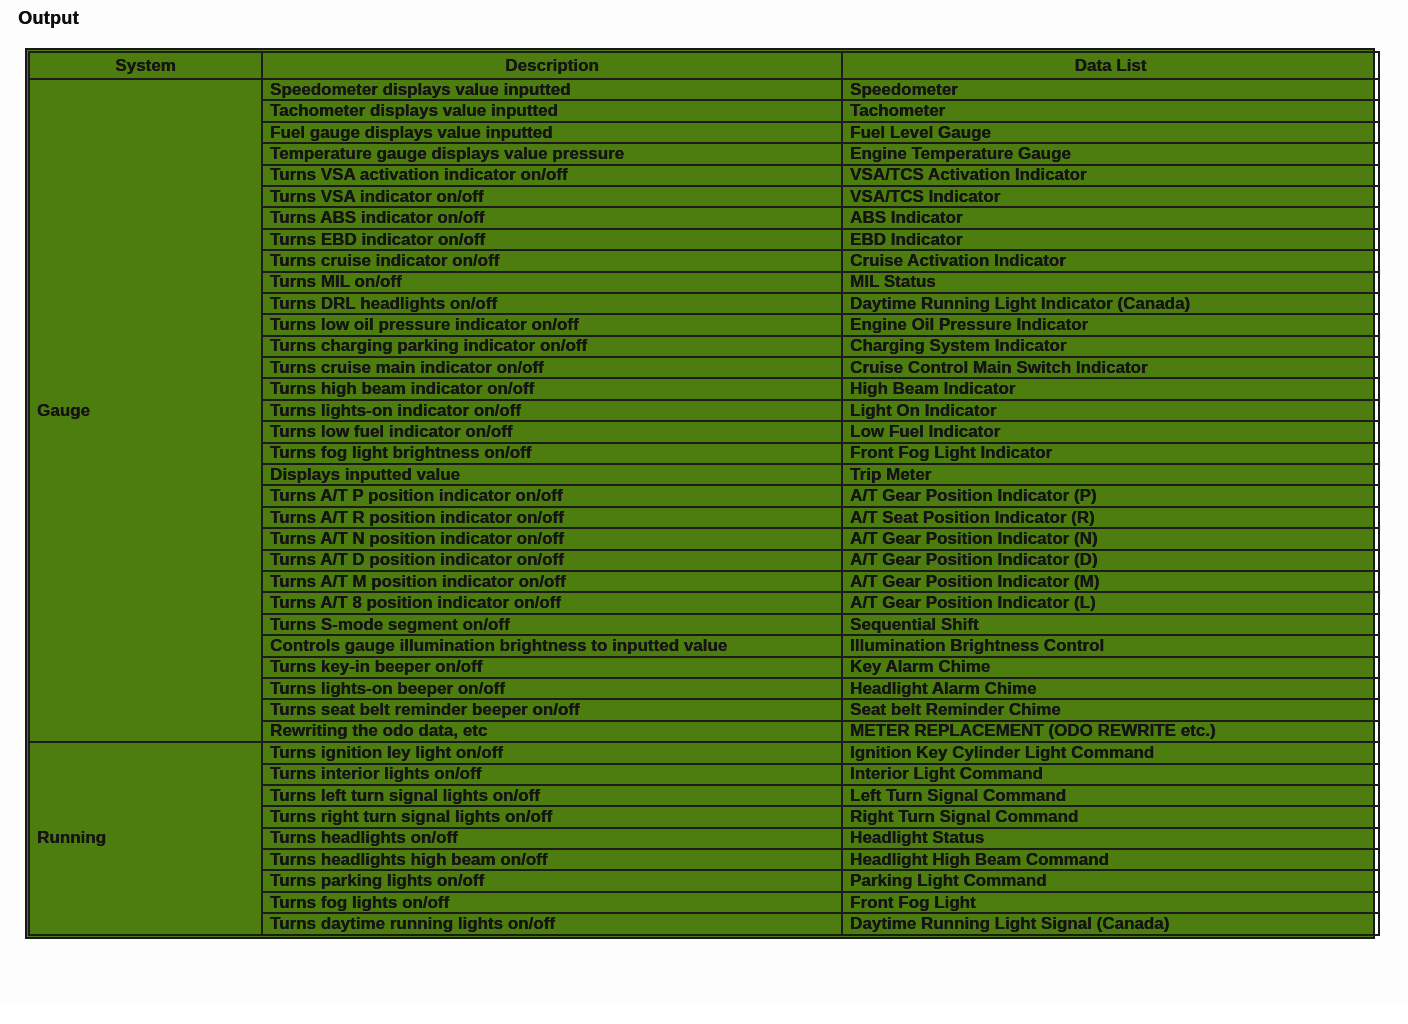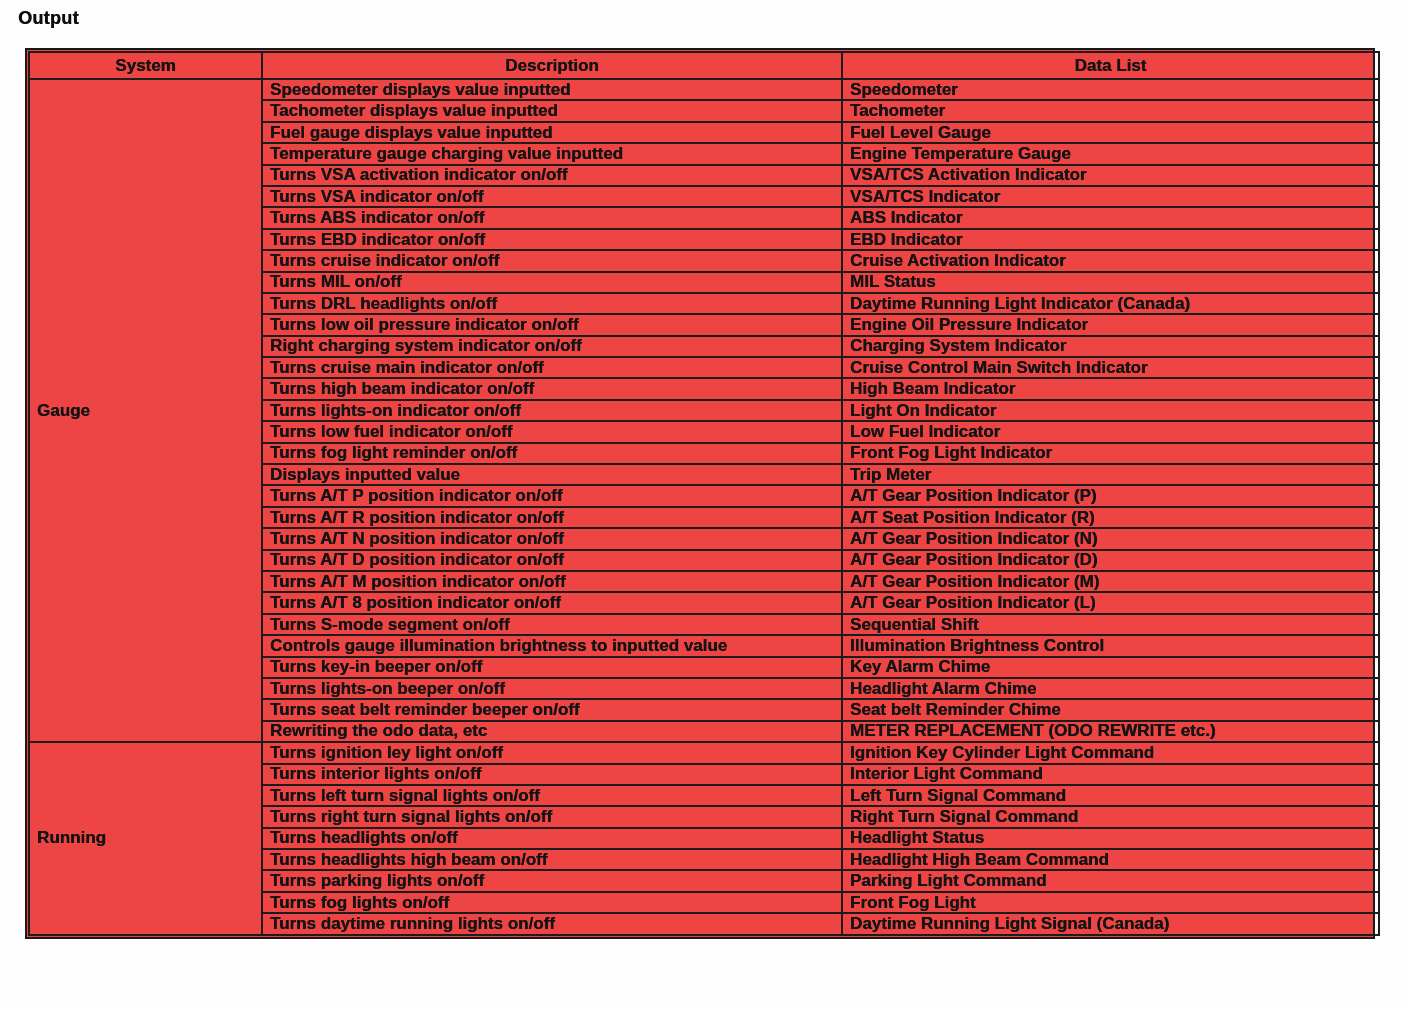"System" .table-frame { background: #ef4444 -> #4d7c0f }
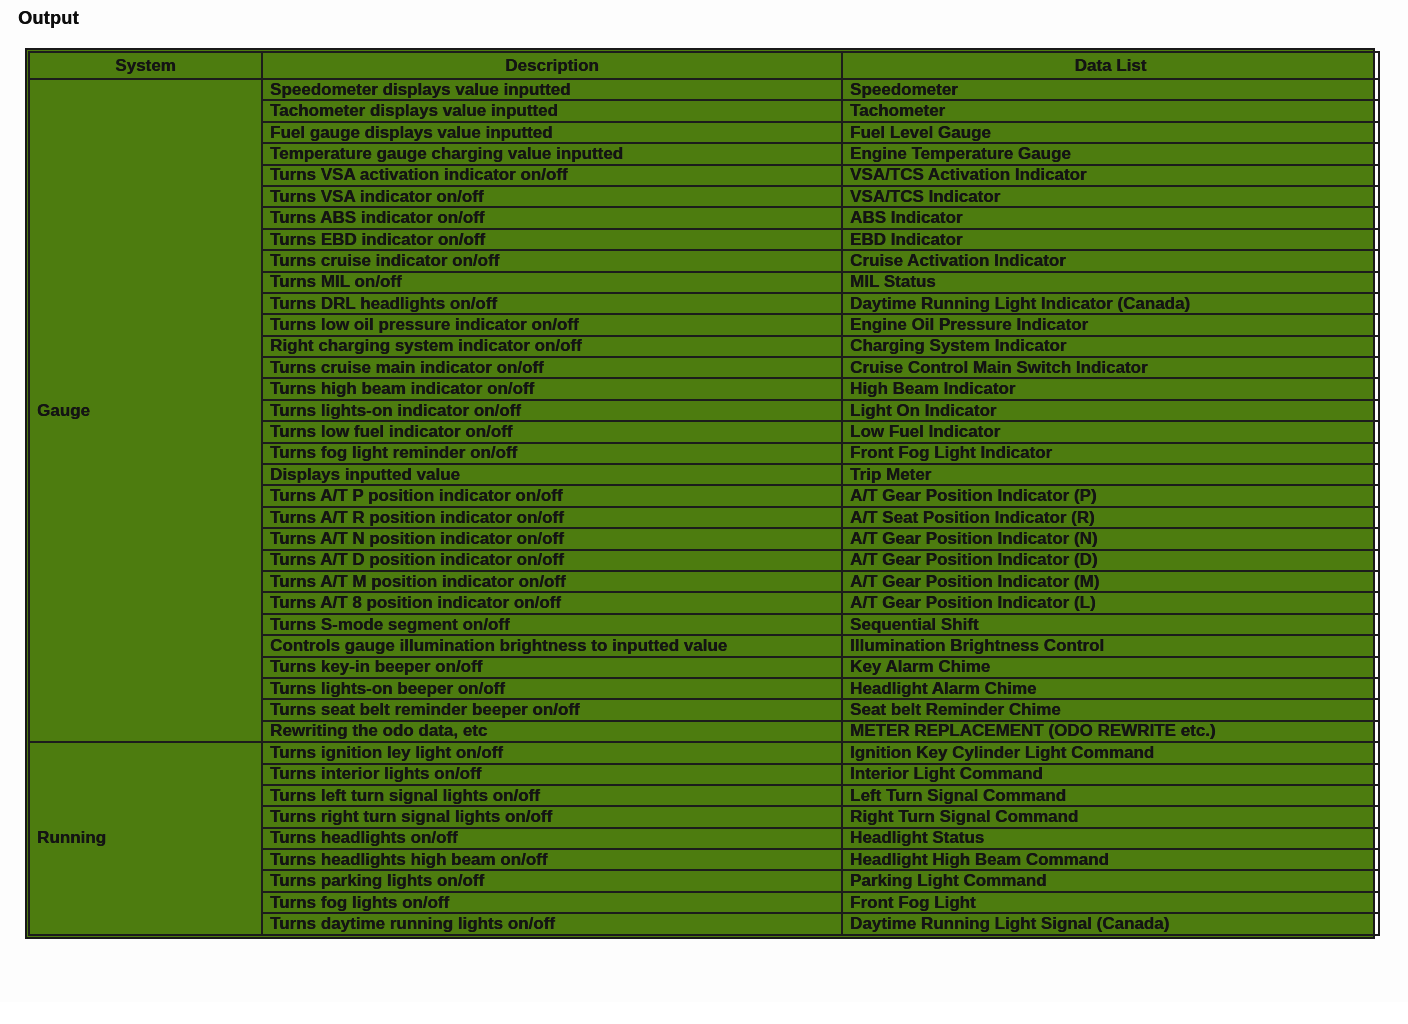"Temperature gauge charging value" td.desc-cell { text: charging value inputted -> displays value pressure }
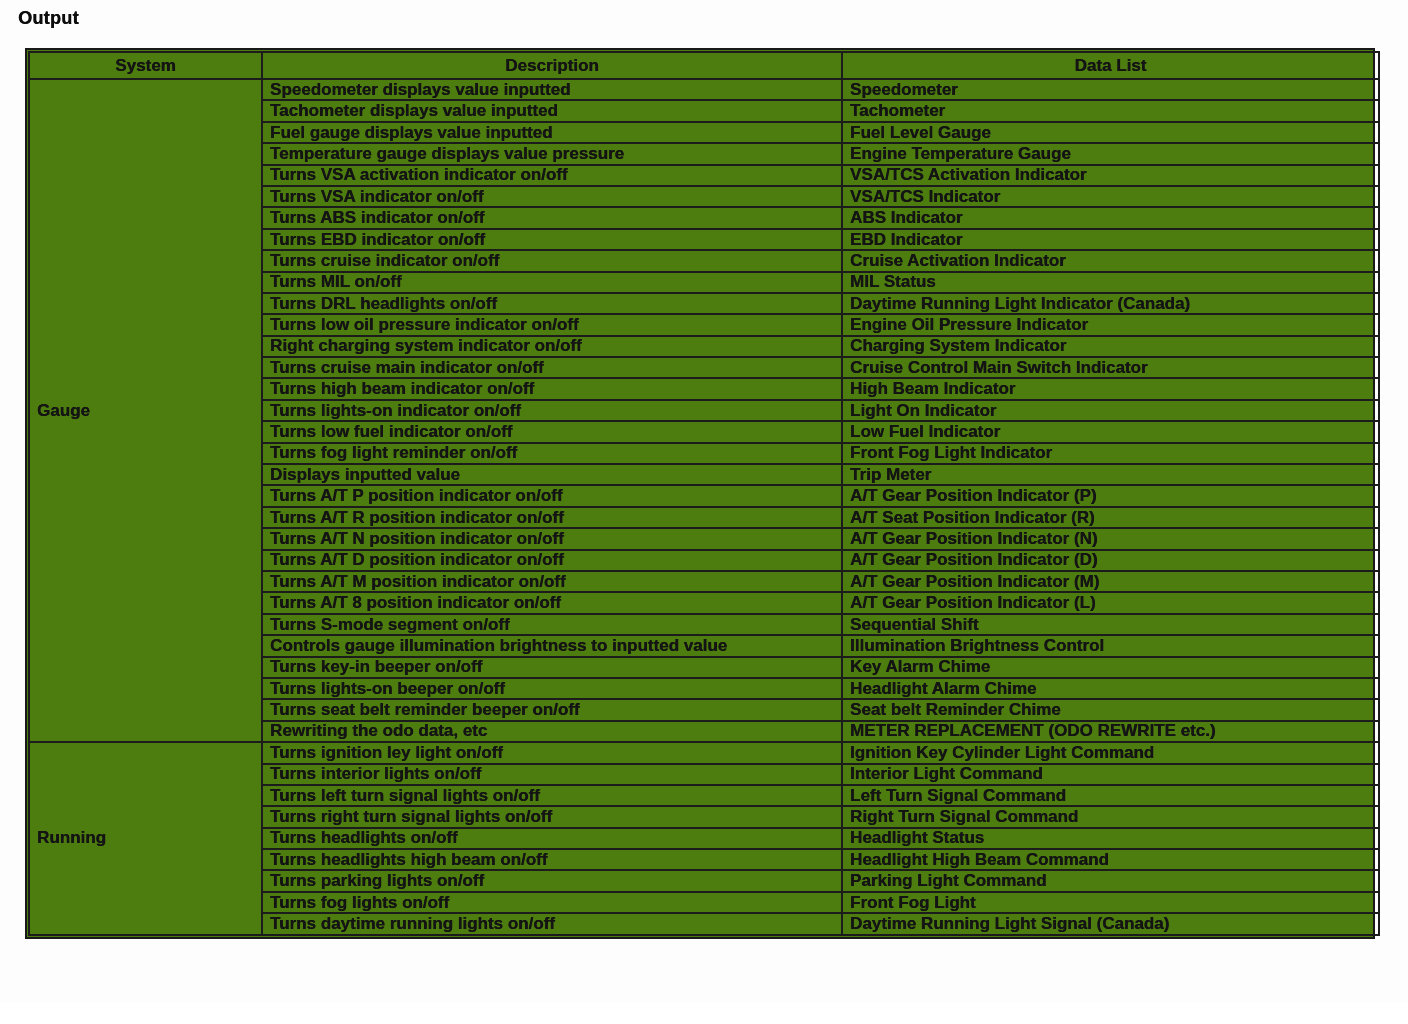"Right charging system indicator on/off" td.desc-cell { text: Right charging system -> Turns charging parking }
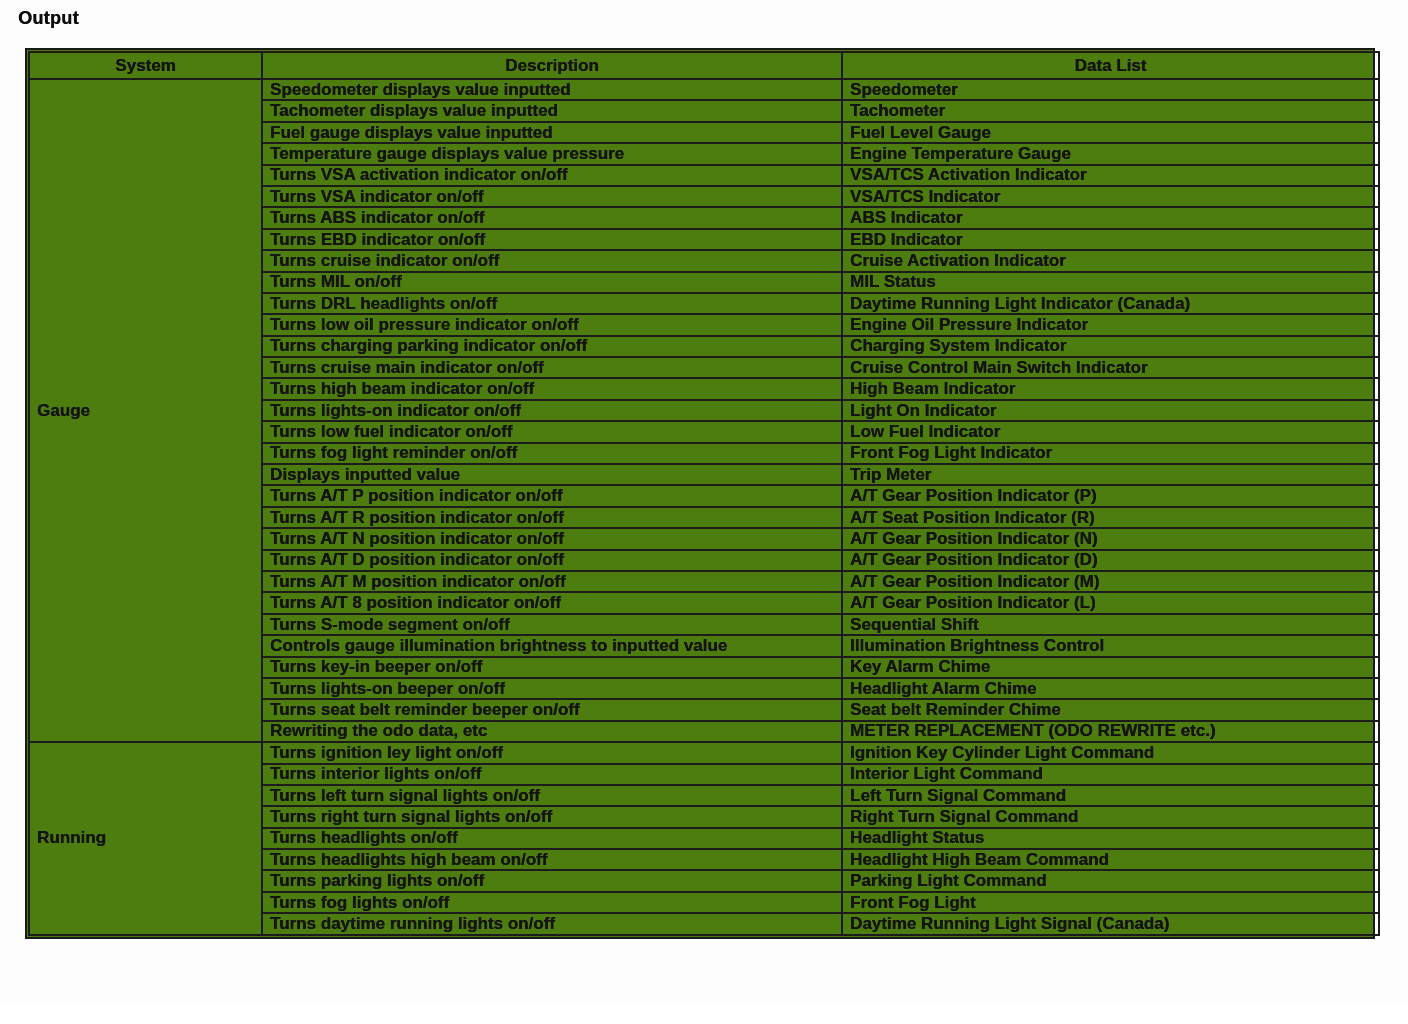"Turns fog light reminder on/off" td.desc-cell { text: reminder -> brightness }
